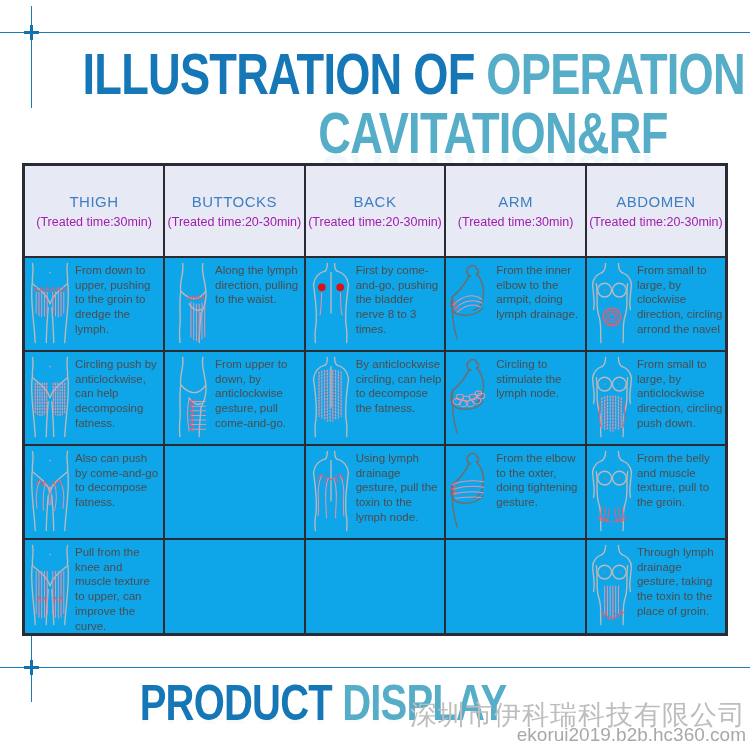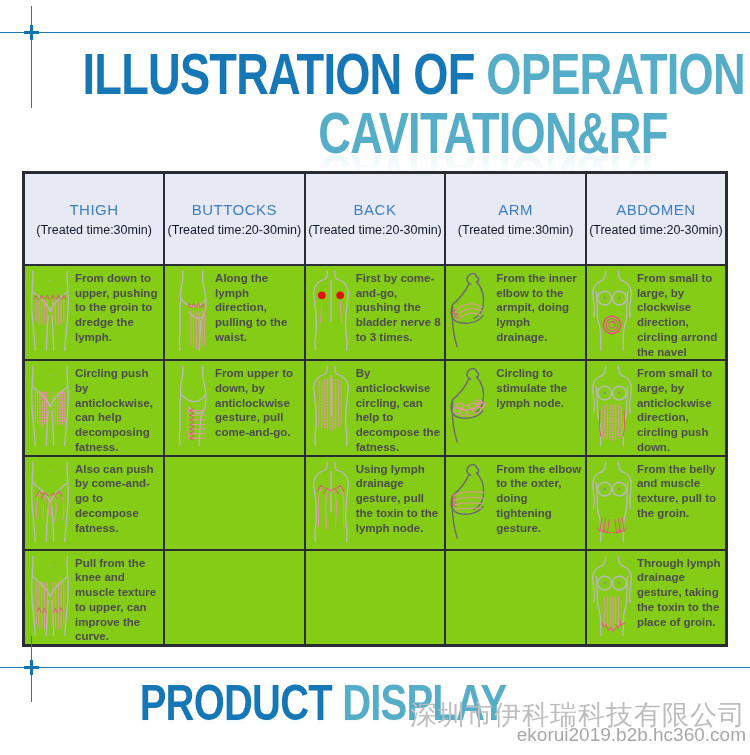"THIGH" table.optable { margin-top: 8px -> none }
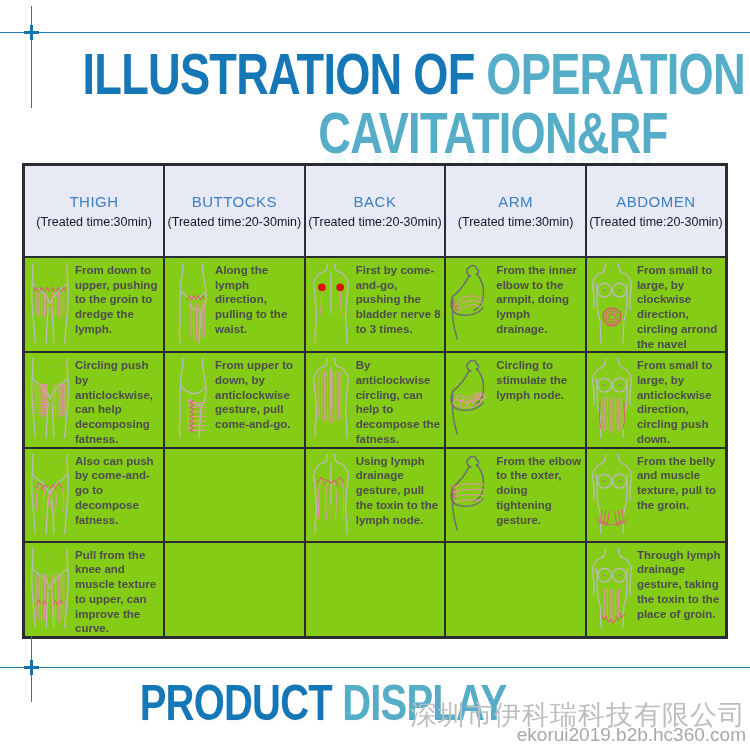"(Treated time:30min)" .col-time { color: #0f172a -> #a21caf }
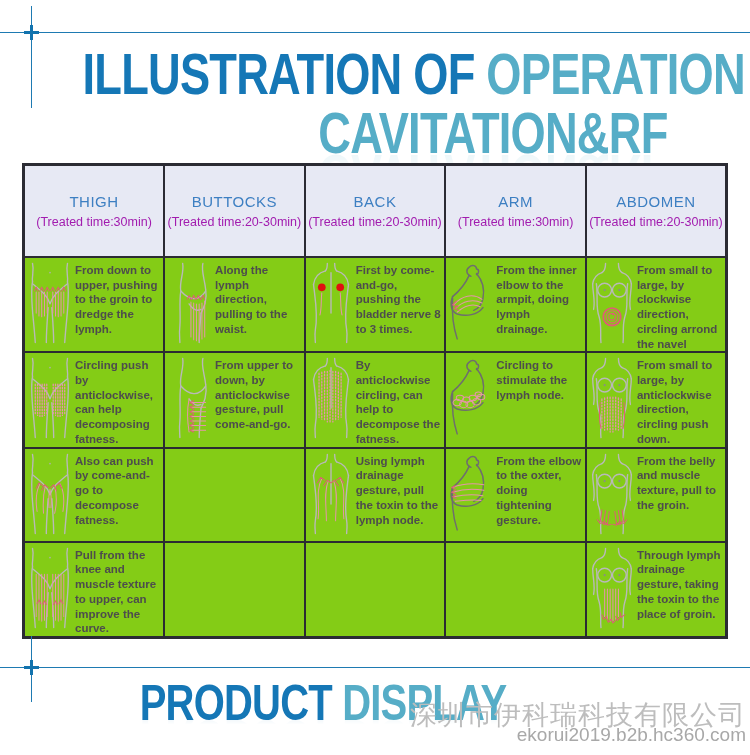"From down to upper, pushing" table.optable td { background: #84cc16 -> #0ea5e9; font-weight: bold -> none }
